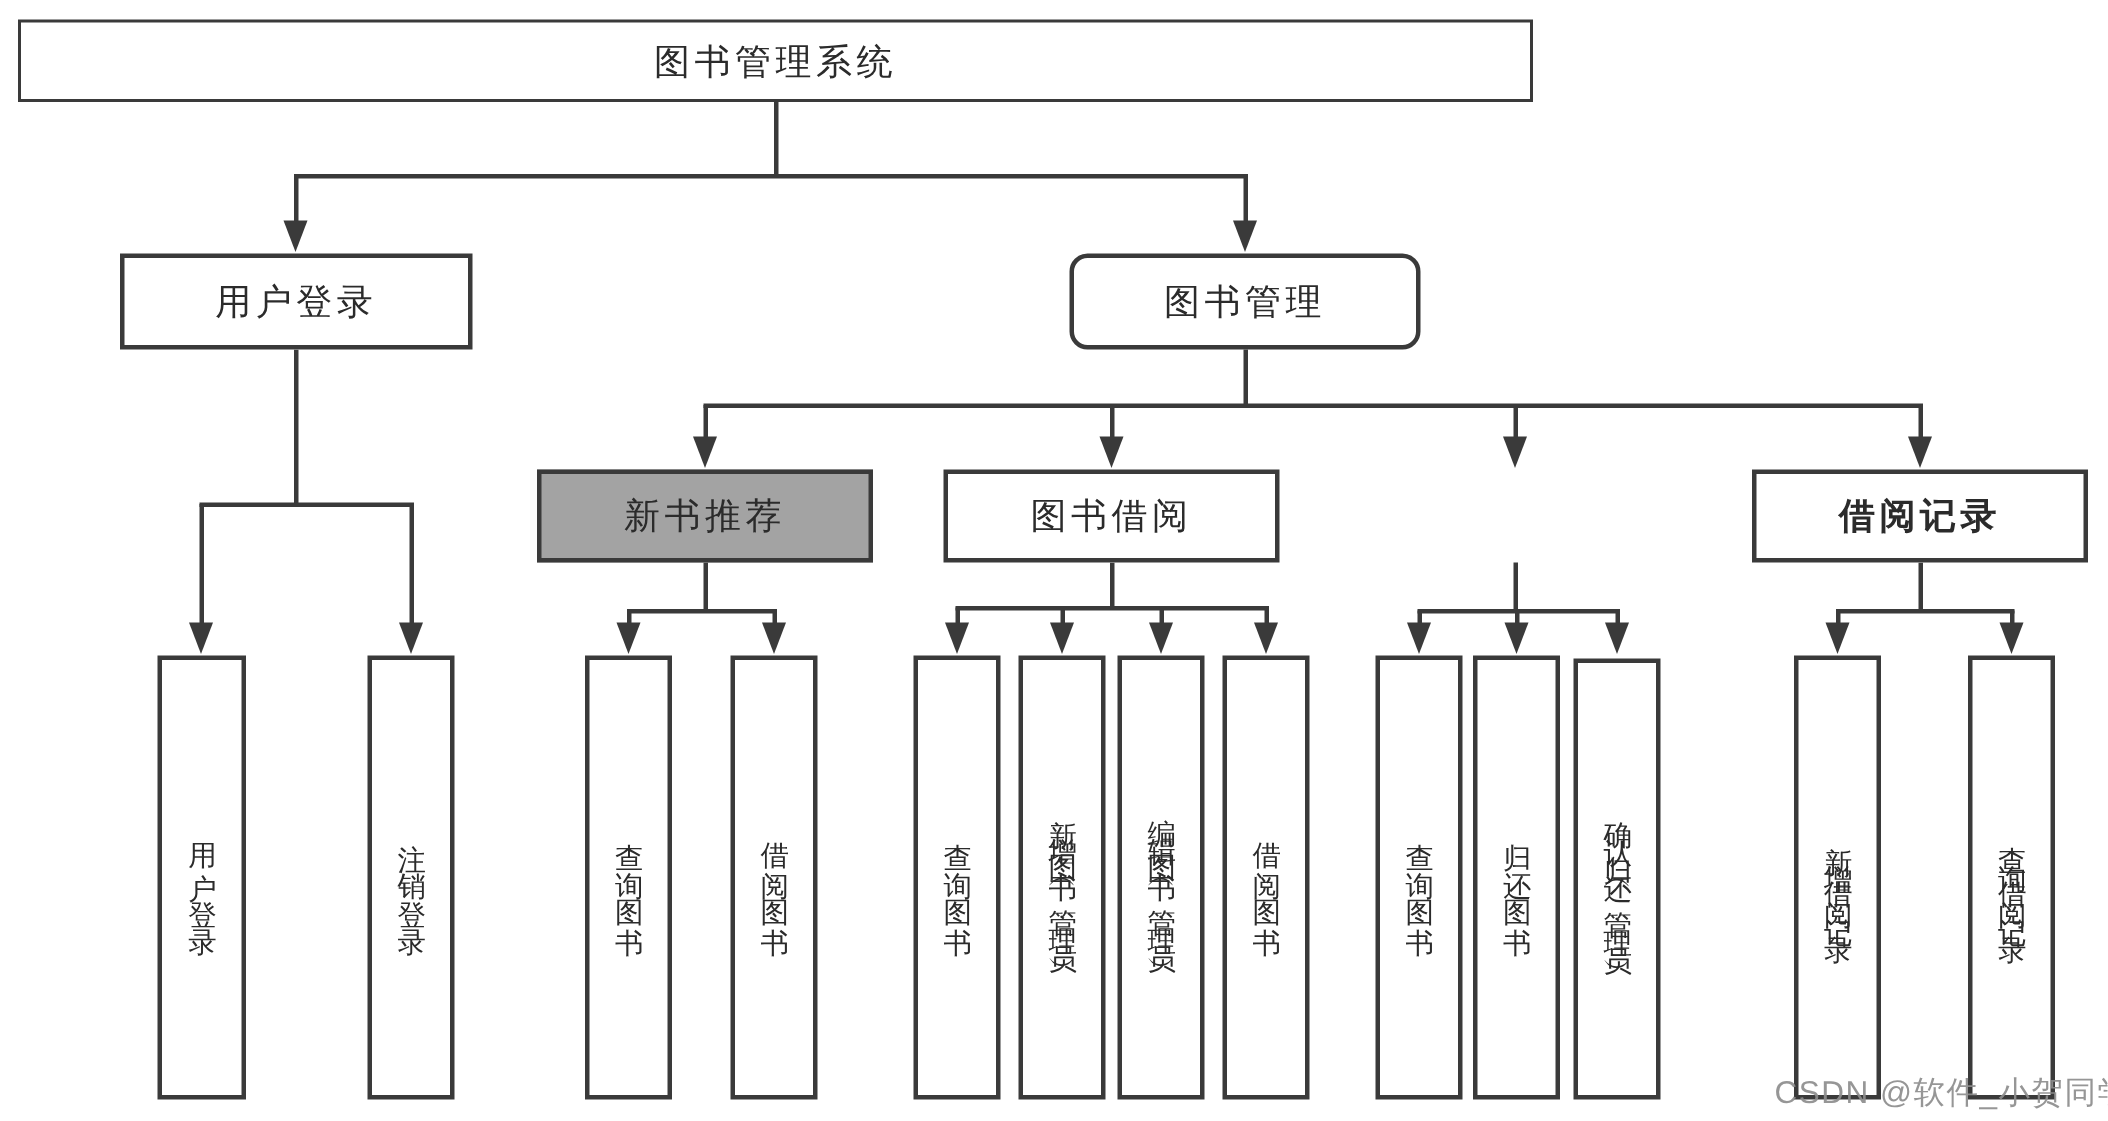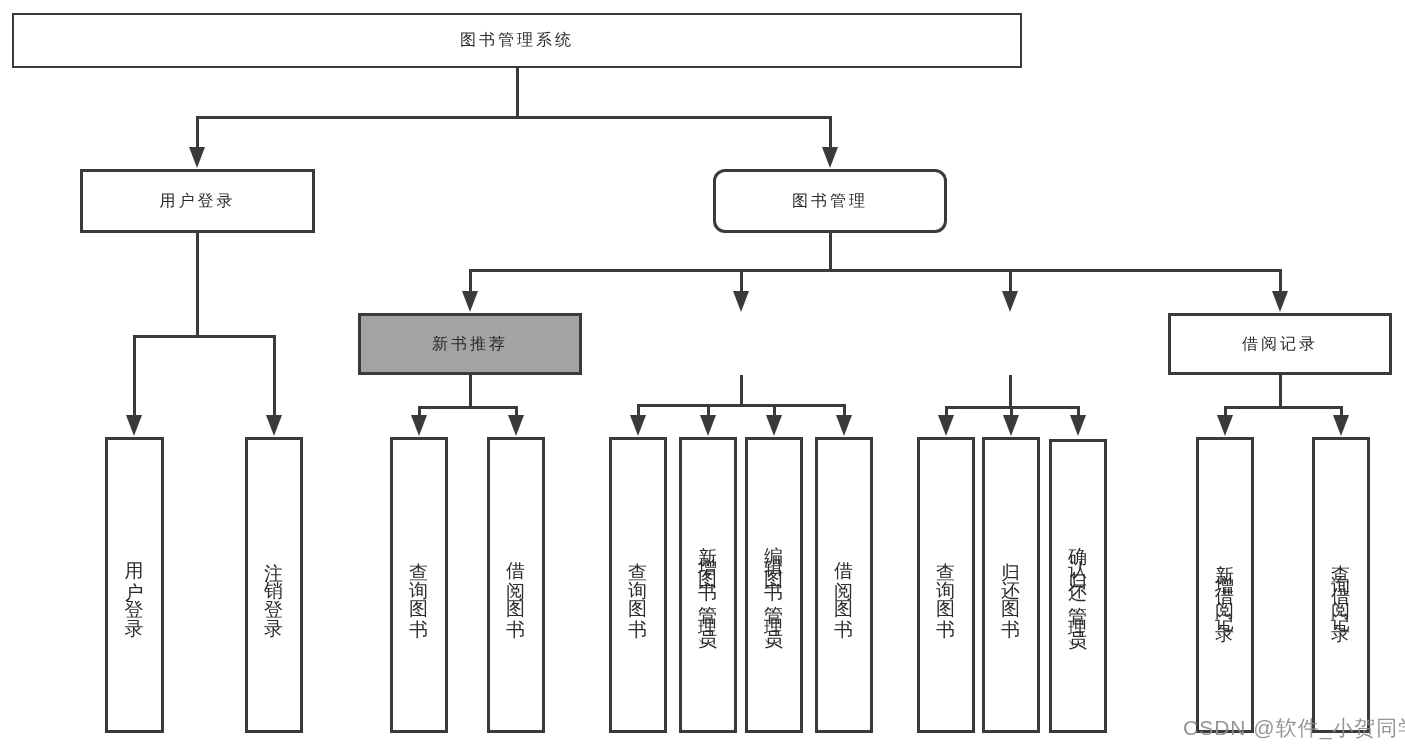"图书管理系统" .node.h span { font-size: 16px -> 24px }
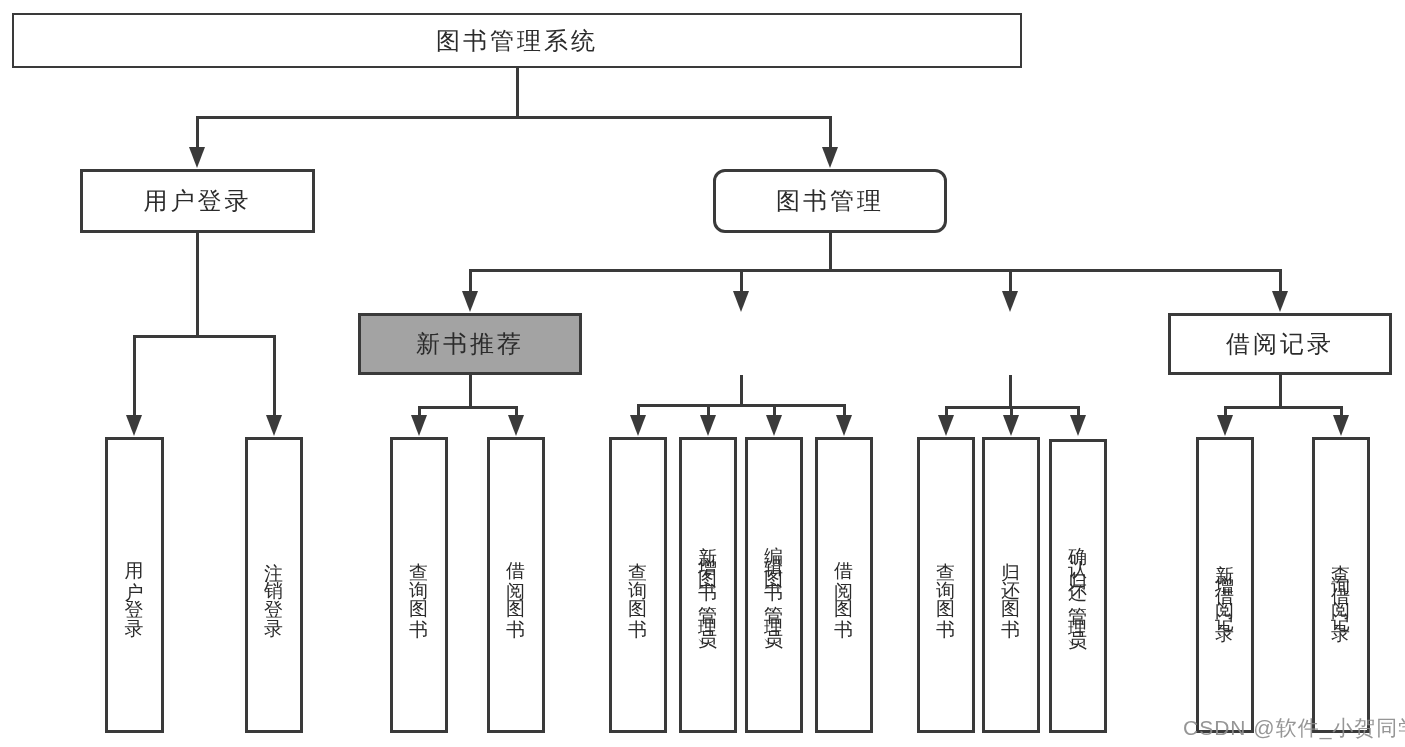"图书借阅" div.node { html: none -> <div> <span>图书借阅</span> </div> }
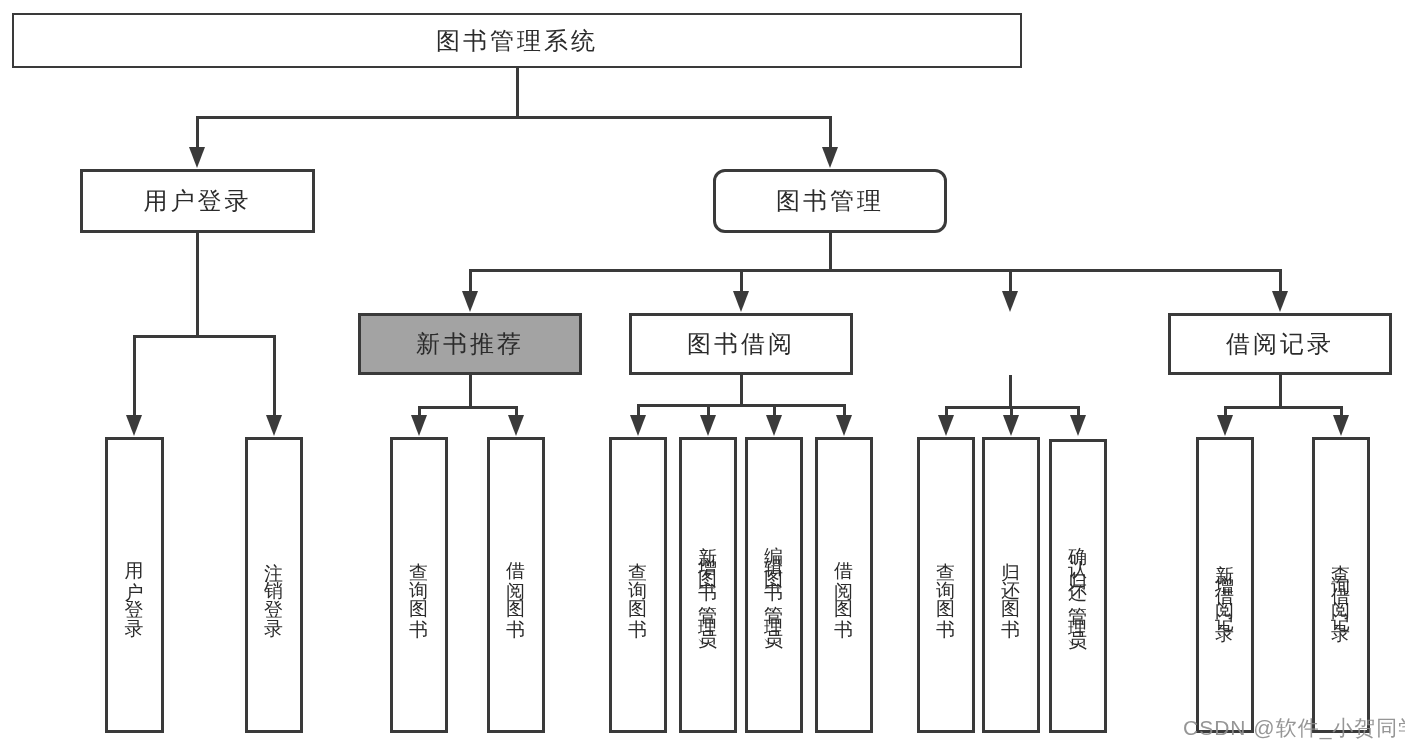"借阅记录" div.node { font-weight: none -> bold }
